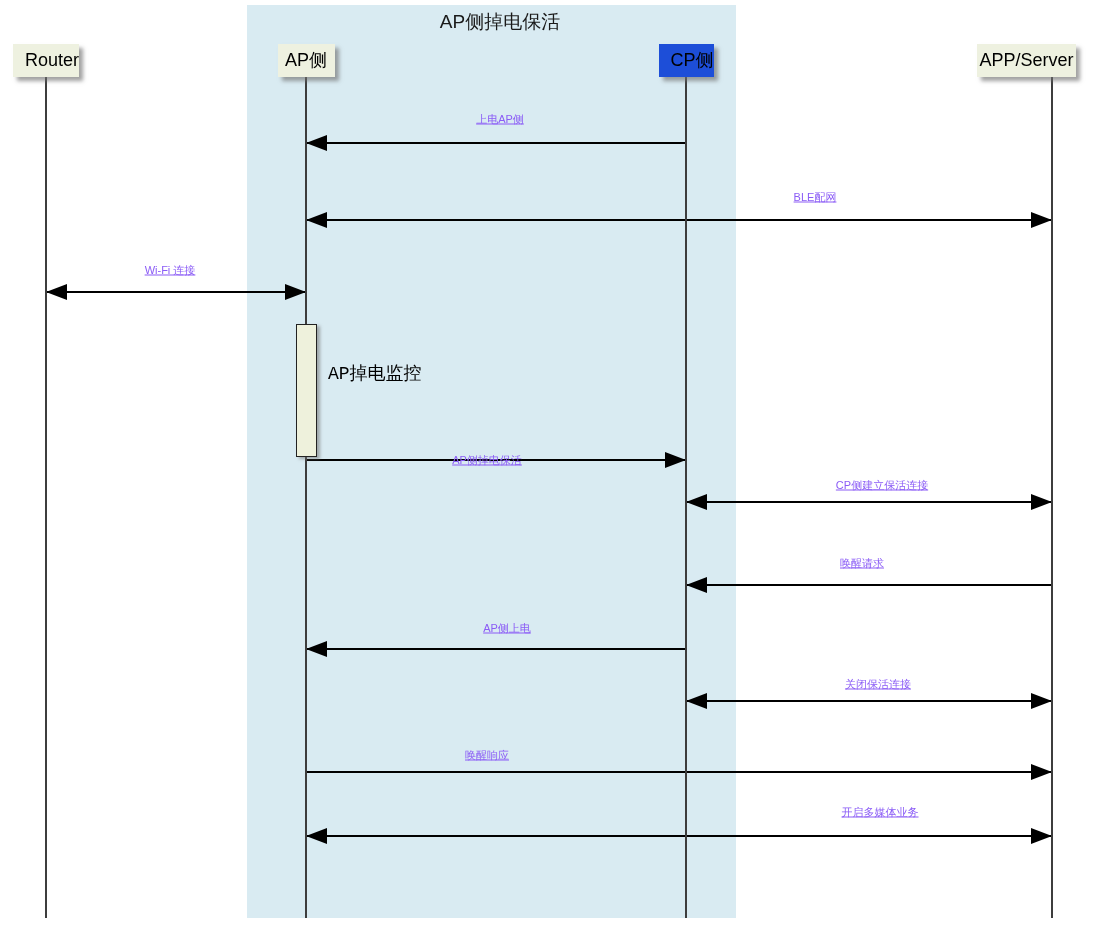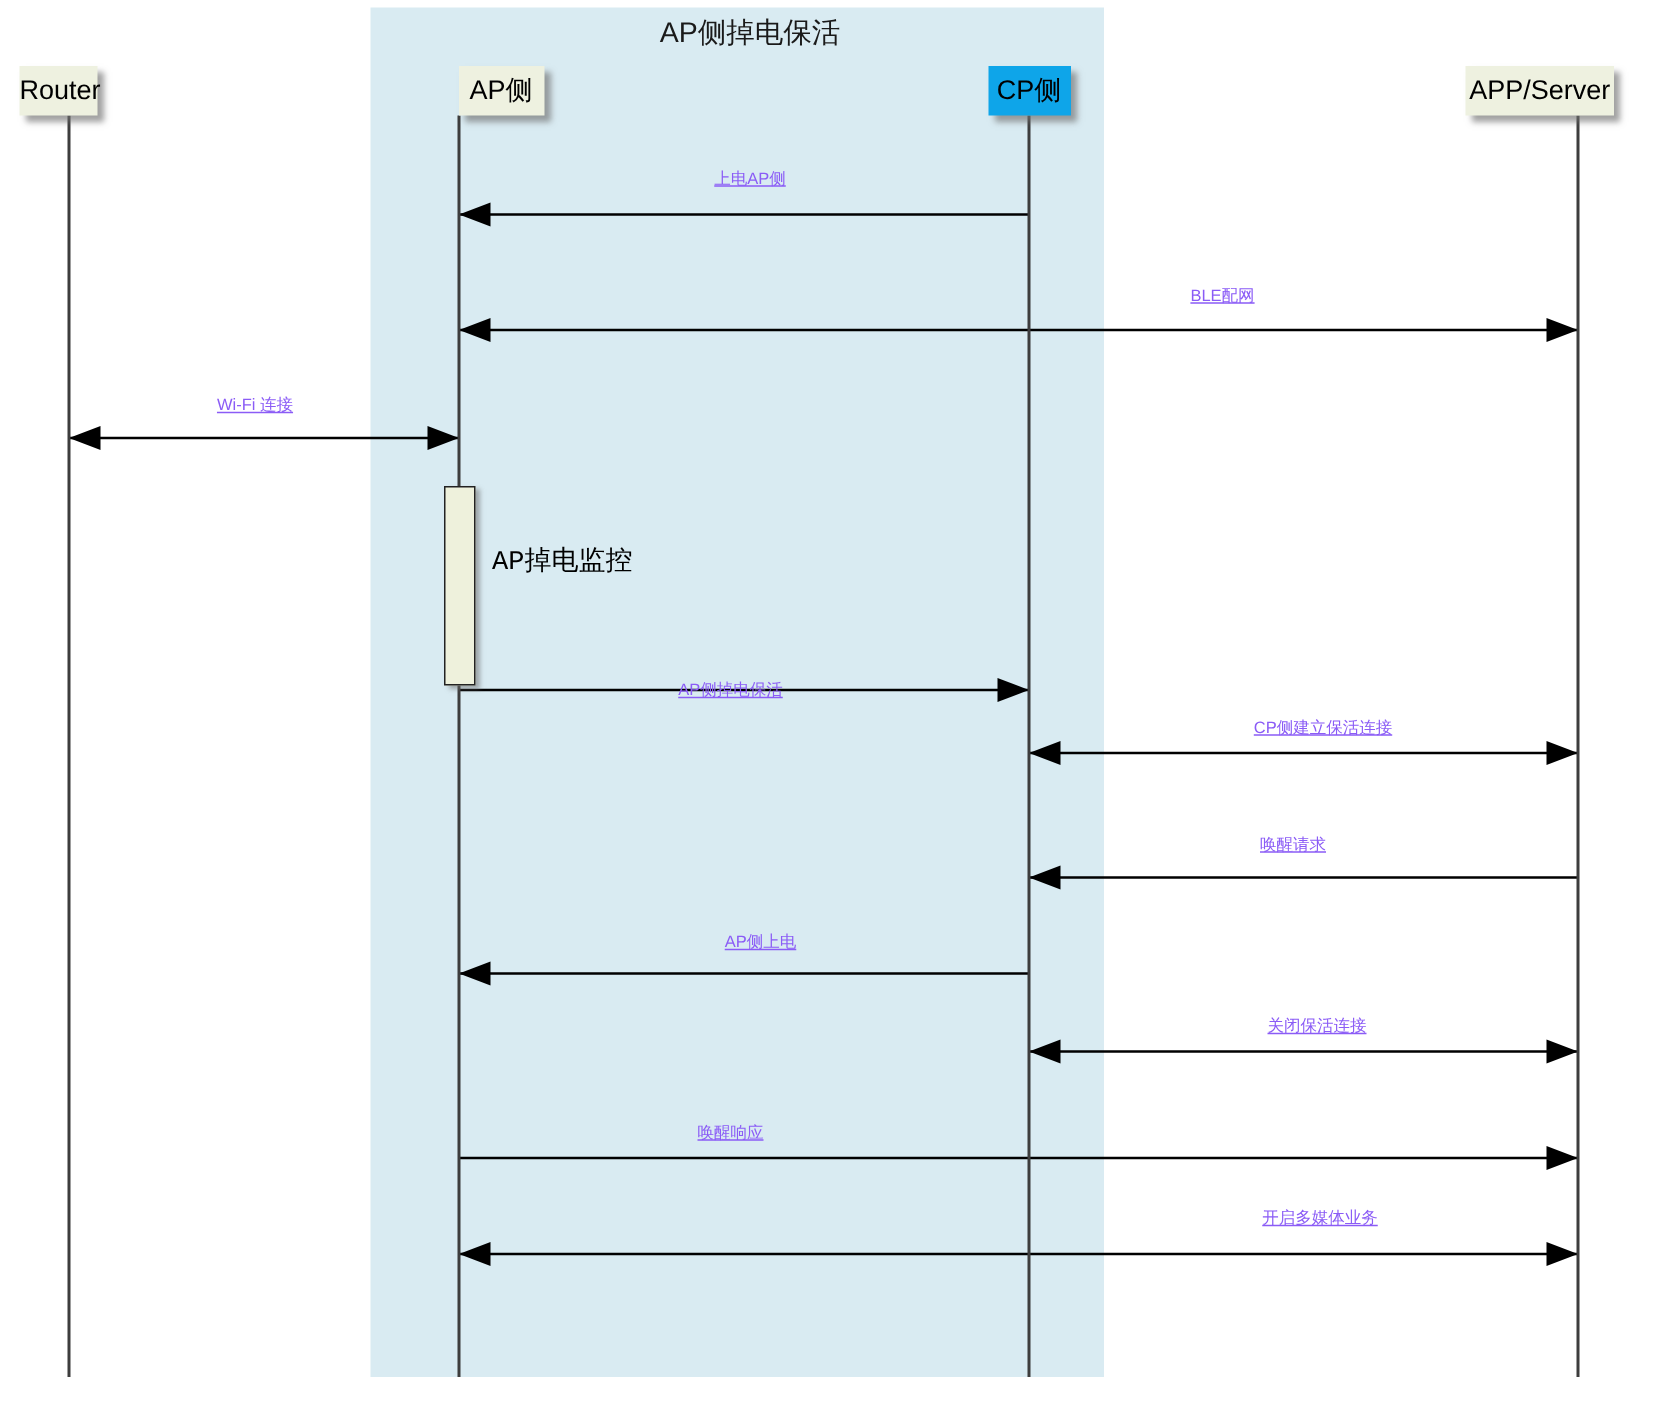"Router" div.actor-box { text-align: none -> right; width: 52px -> 66px }
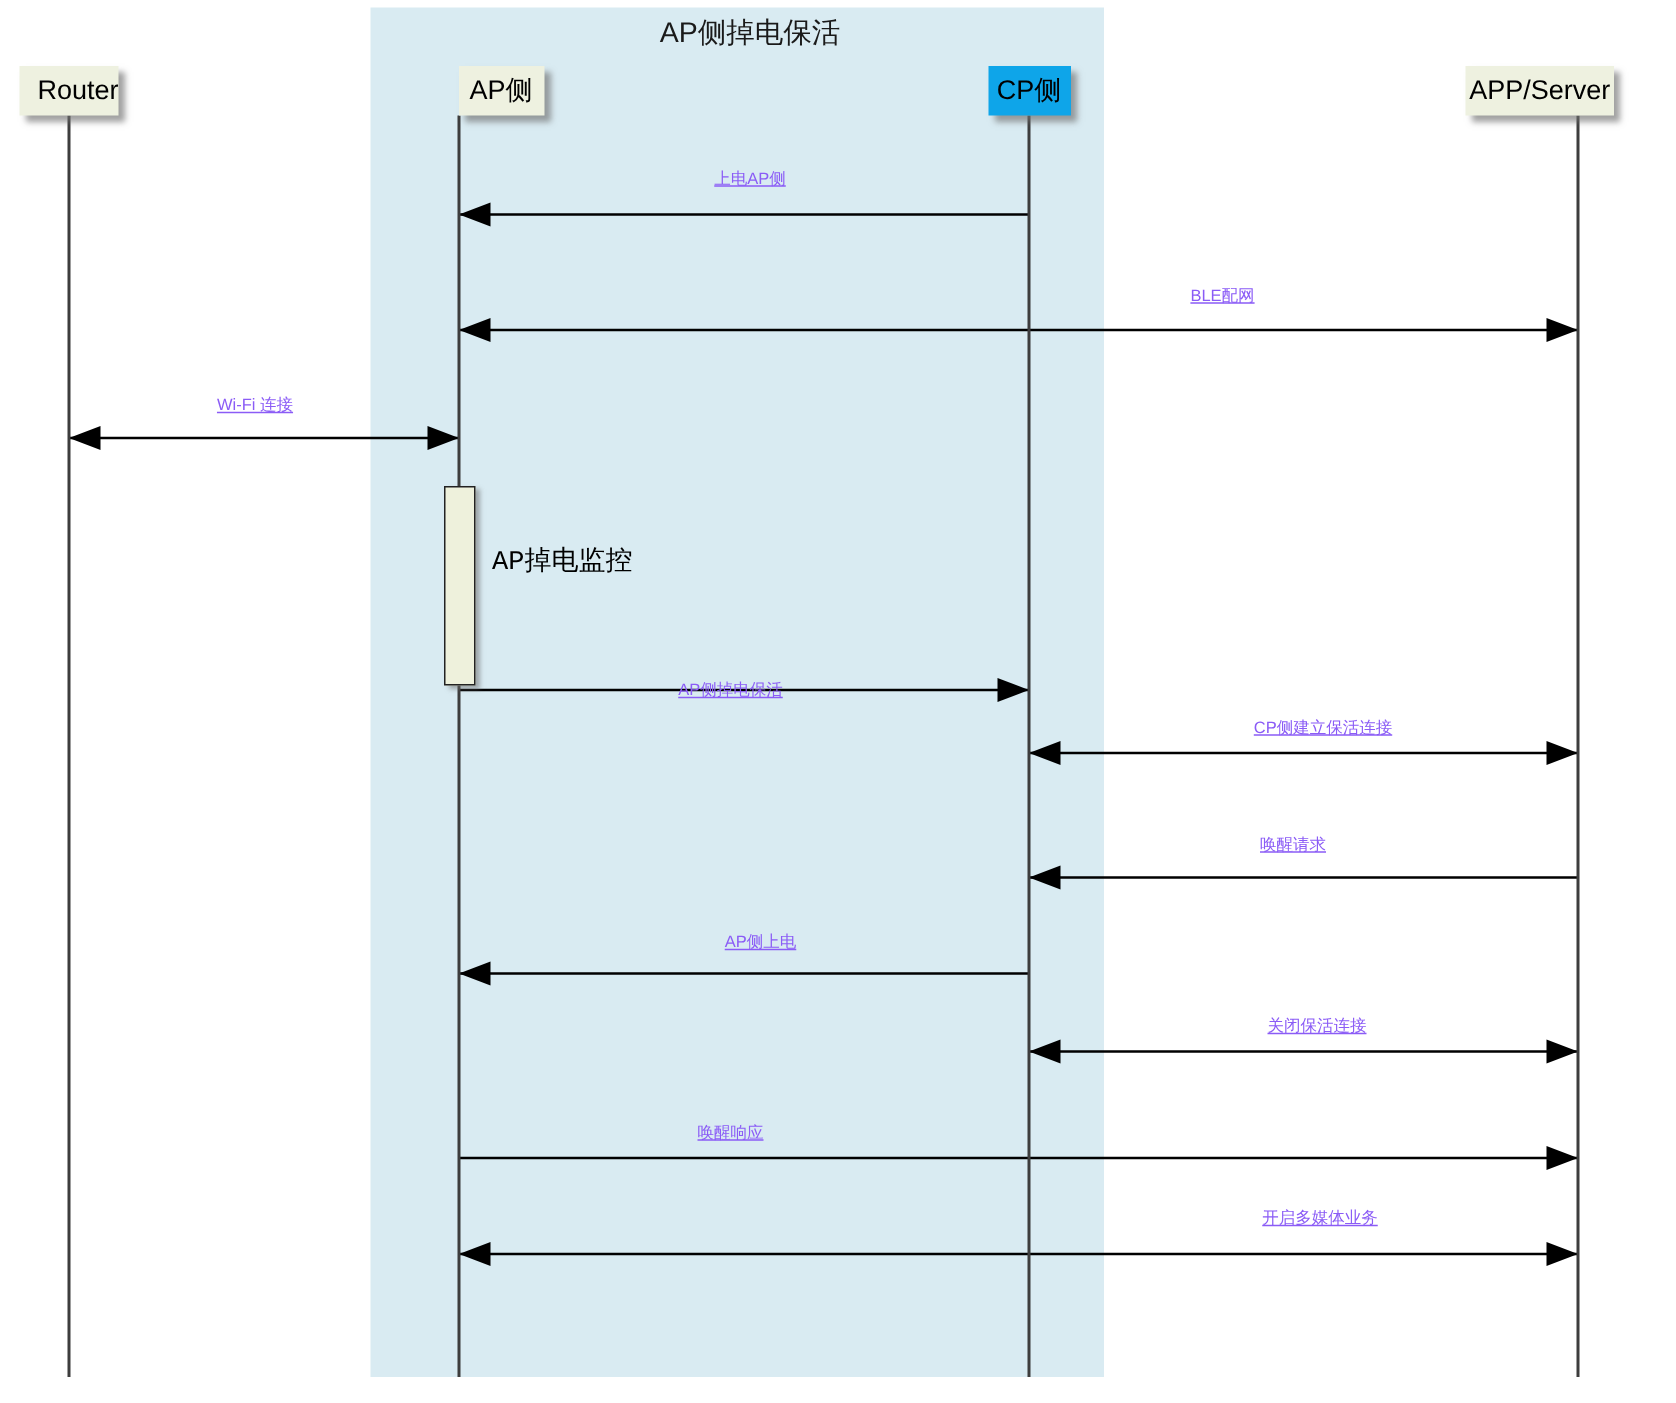"AP侧" div.actor-box { margin-left: 28px -> none }
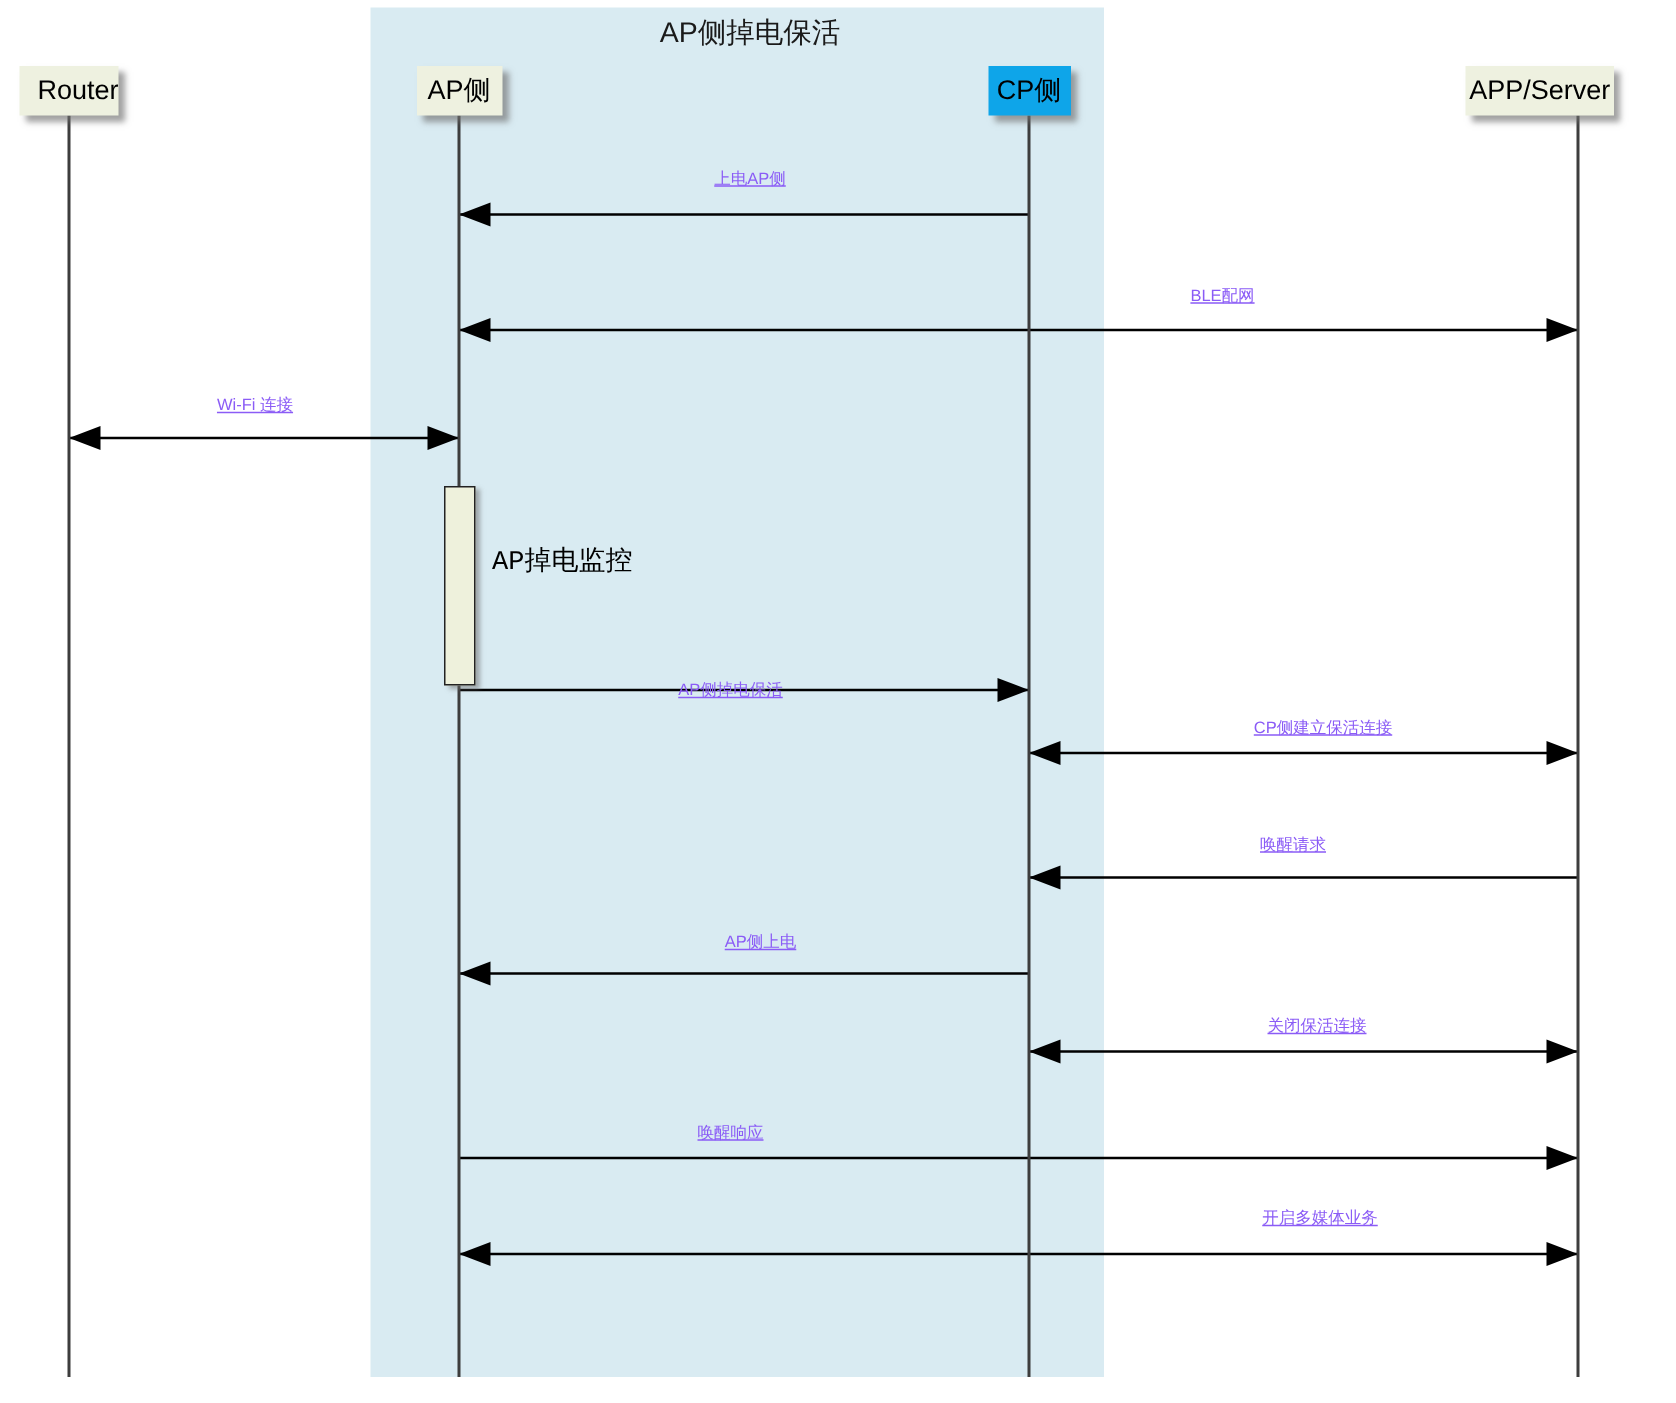"CP侧" div.actor-box { background: #0ea5e9 -> #1d4ed8; text-align: none -> right }
